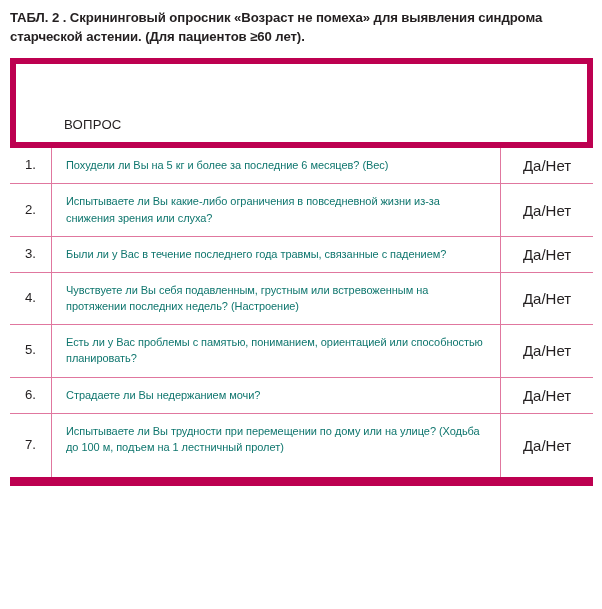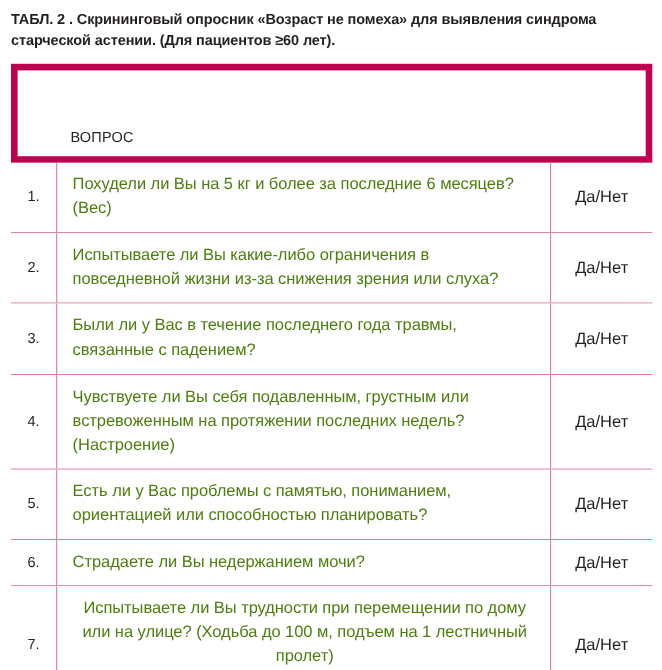"Похудели ли Вы на 5" .cell-q { color: #4d7c0f -> #0f766e; font-size: 15px -> 11px }
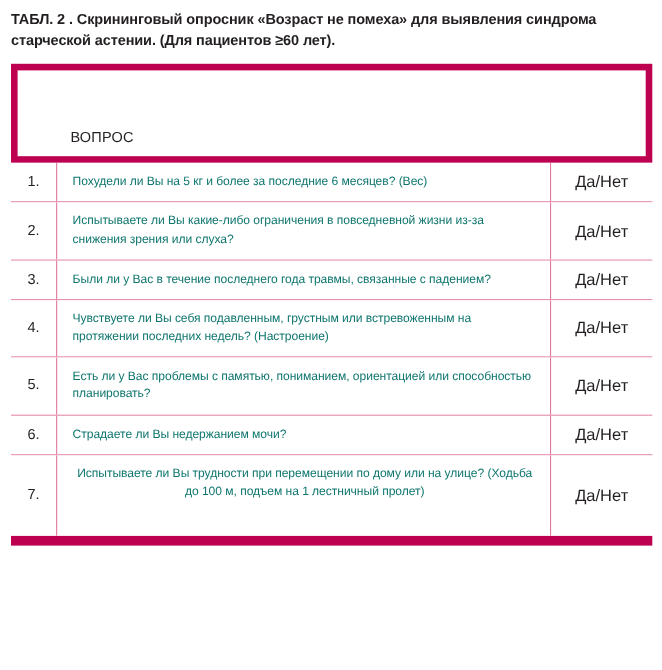"Испытываете ли Вы трудности при" .trow.tall .cell-q { padding-bottom: 32px -> 22px; text-align: center -> none }
